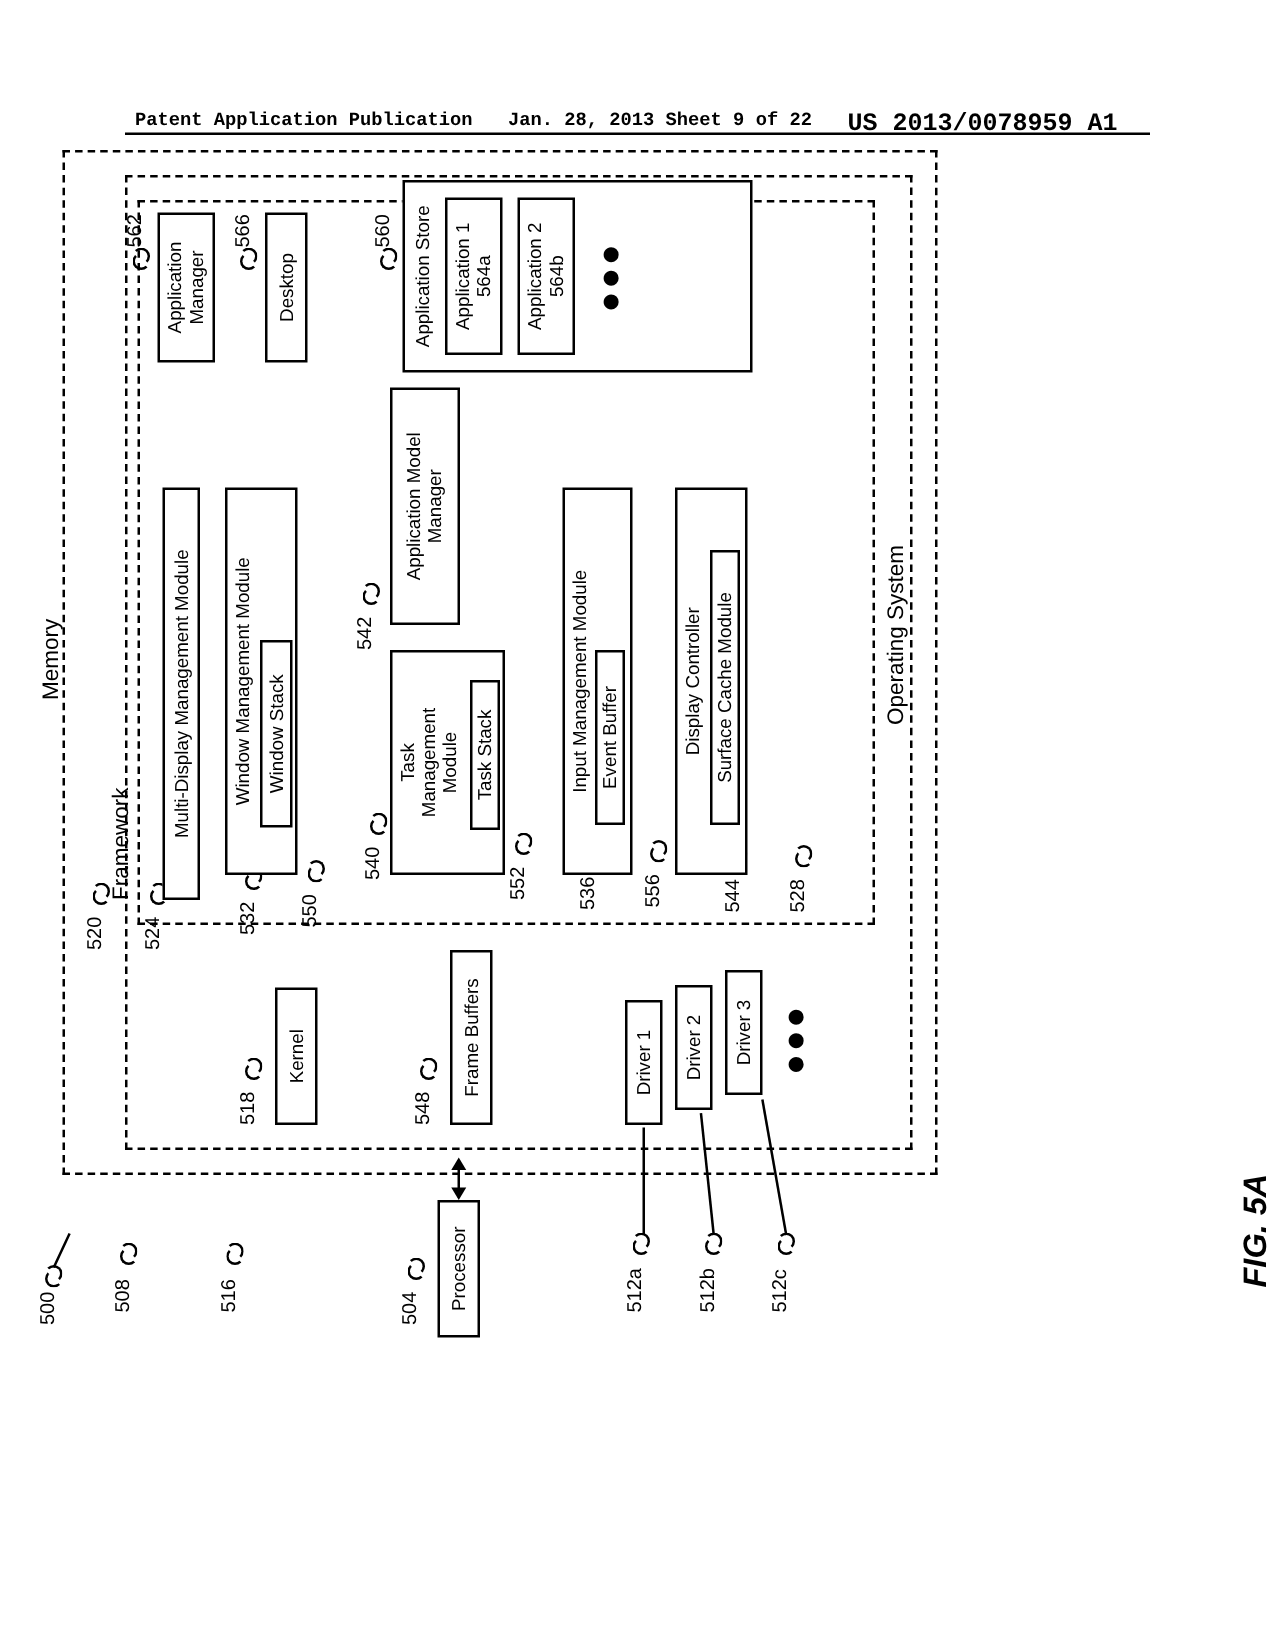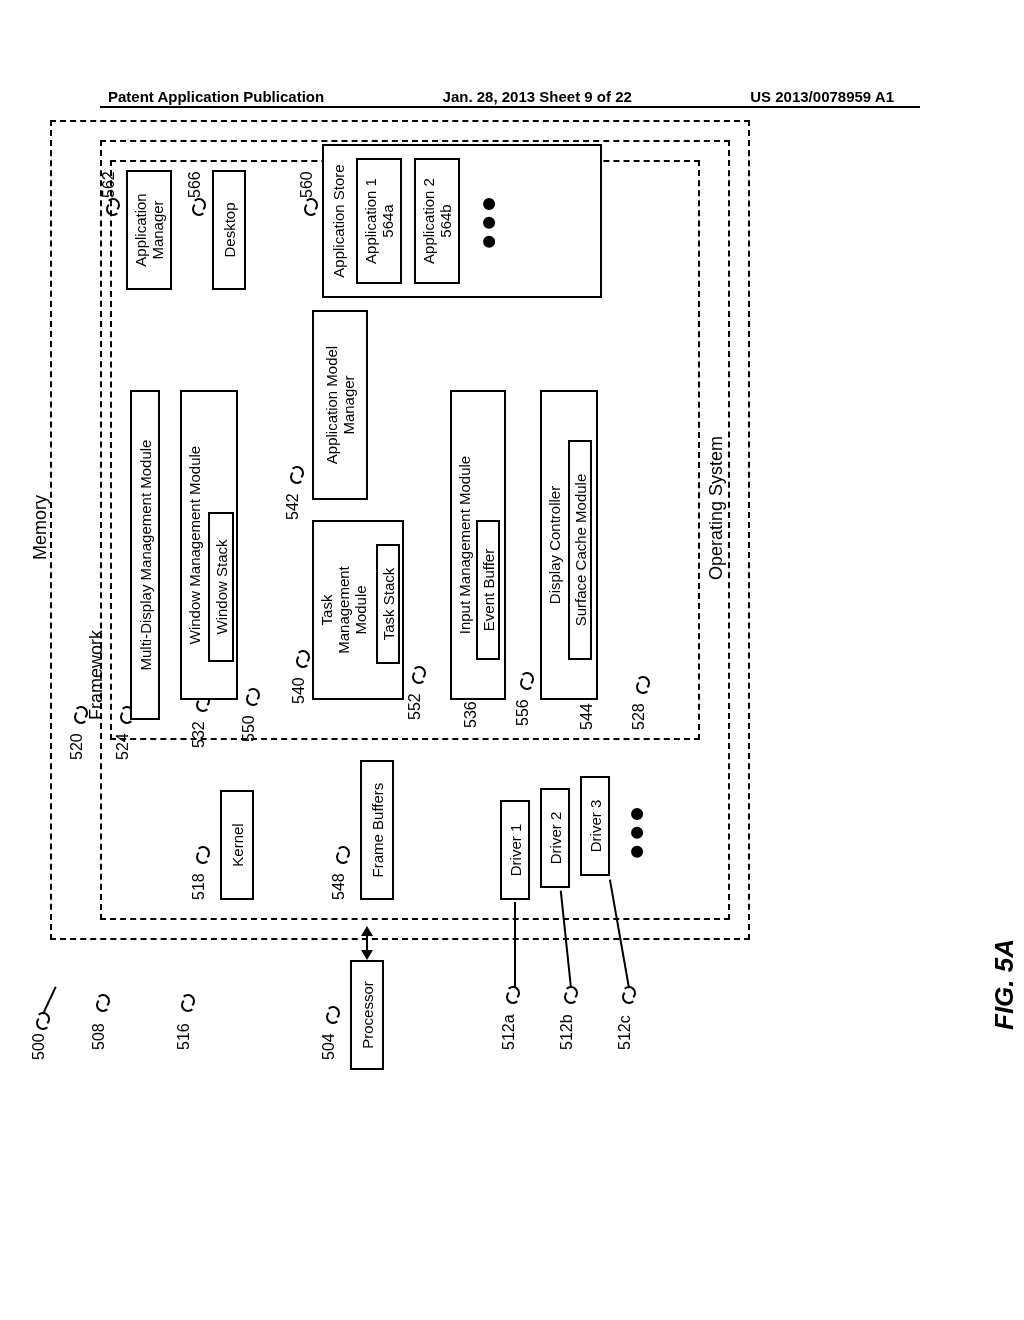"Patent Application Publication" .page-header { font-family: Liberation Sans, sans-serif -> Liberation Mono, monospace }
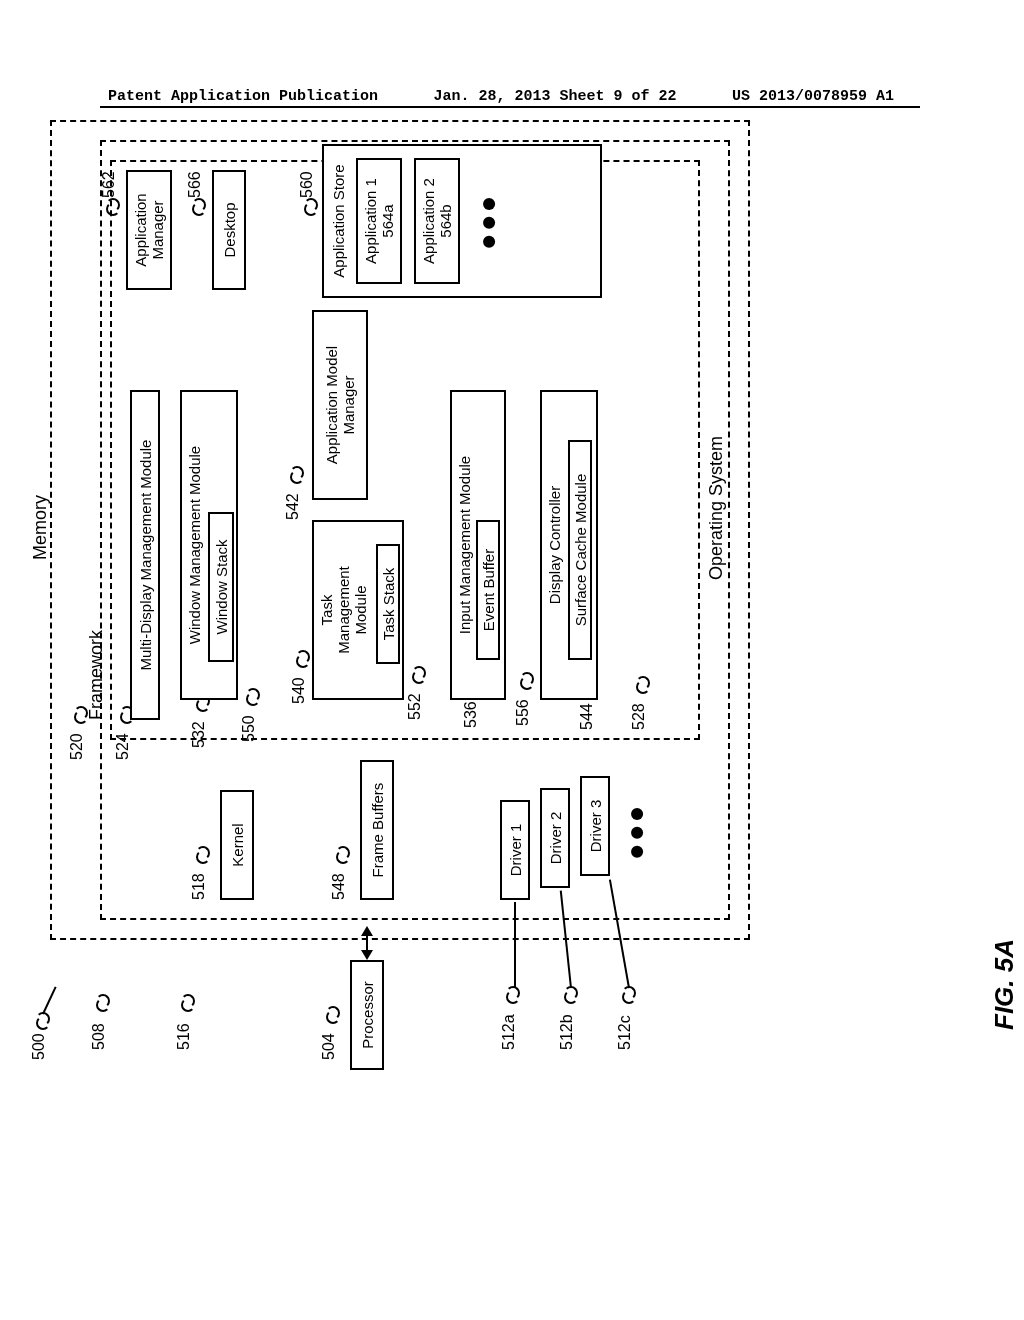"US 2013/0078959 A1" .page-header .pubno { font-size: 15px -> 20px }
